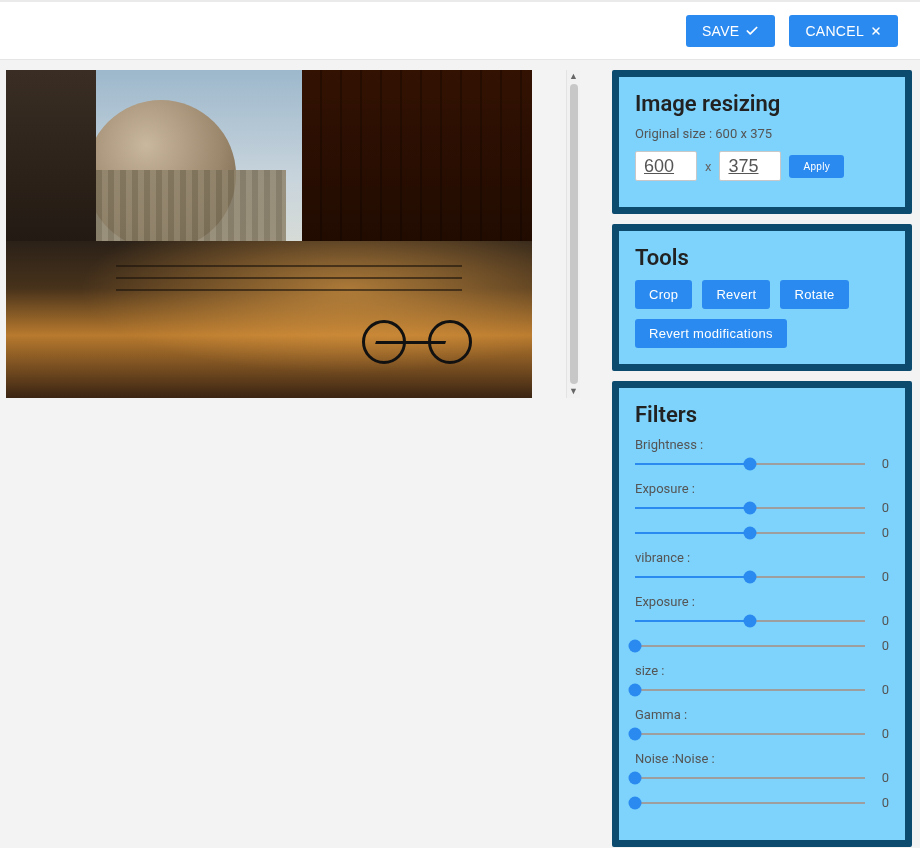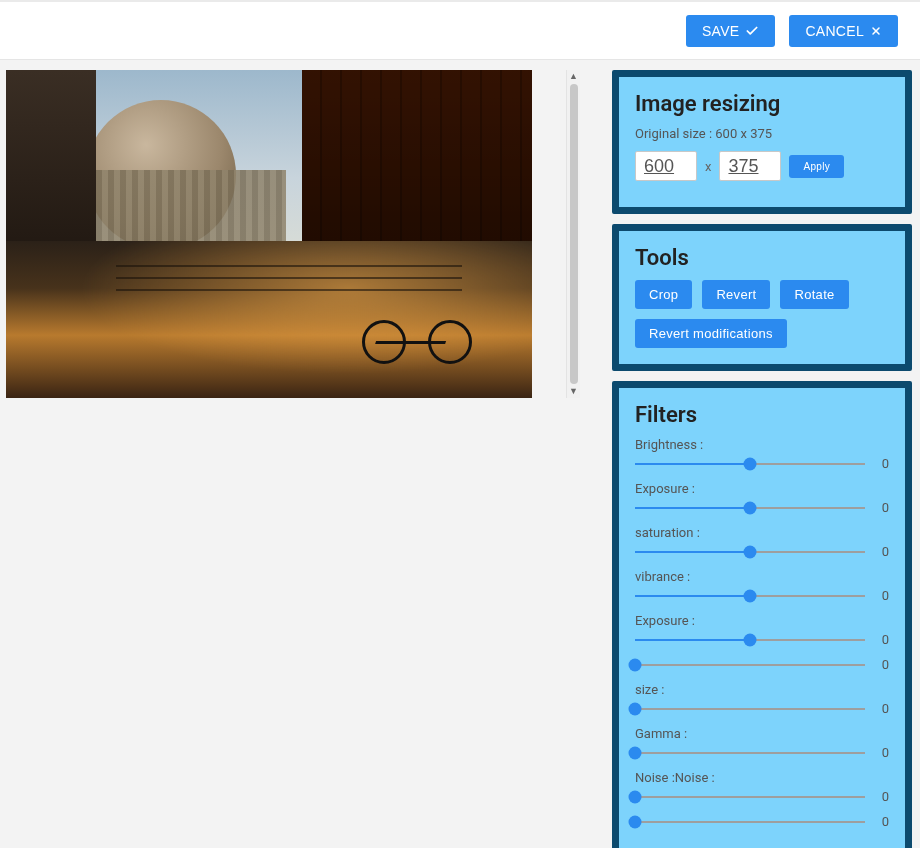"saturation :" div.flabel { html: <div>saturation :</div> -> none }
